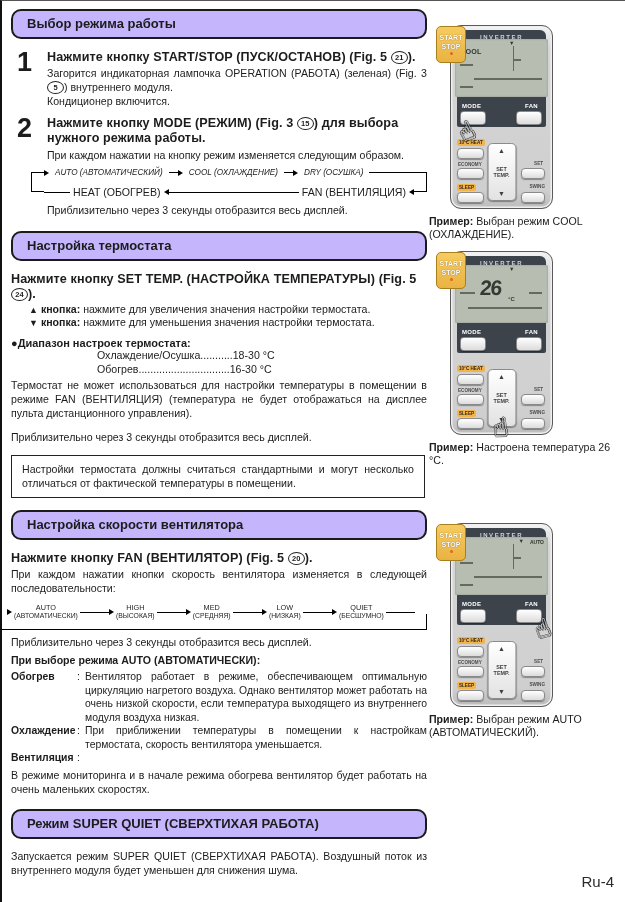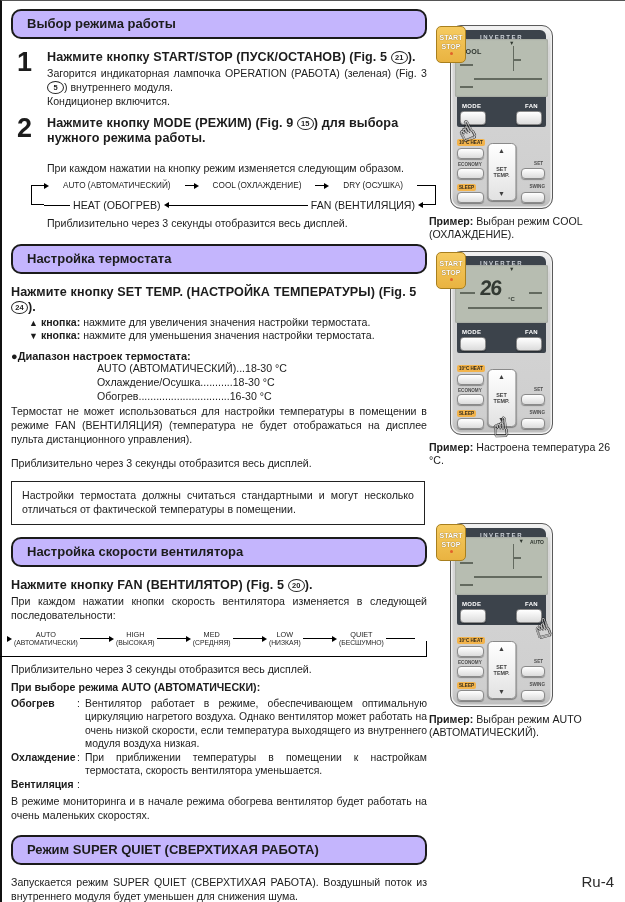"Нажмите кнопку MODE (РЕЖИМ) (Fig." span { text: 9 -> 3 }
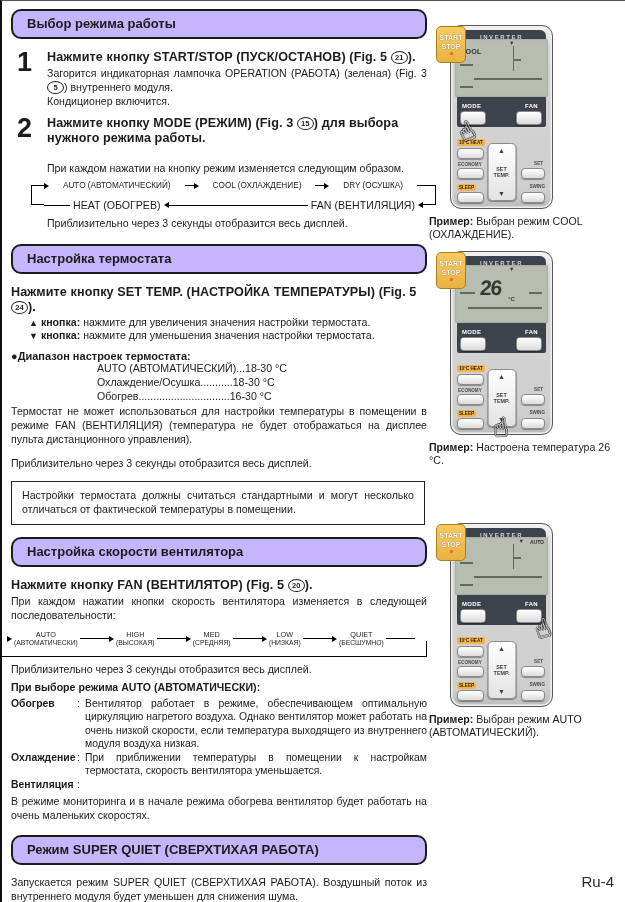"При каждом нажатии на кнопку" .mt4 { margin-top: 17px -> 4px }
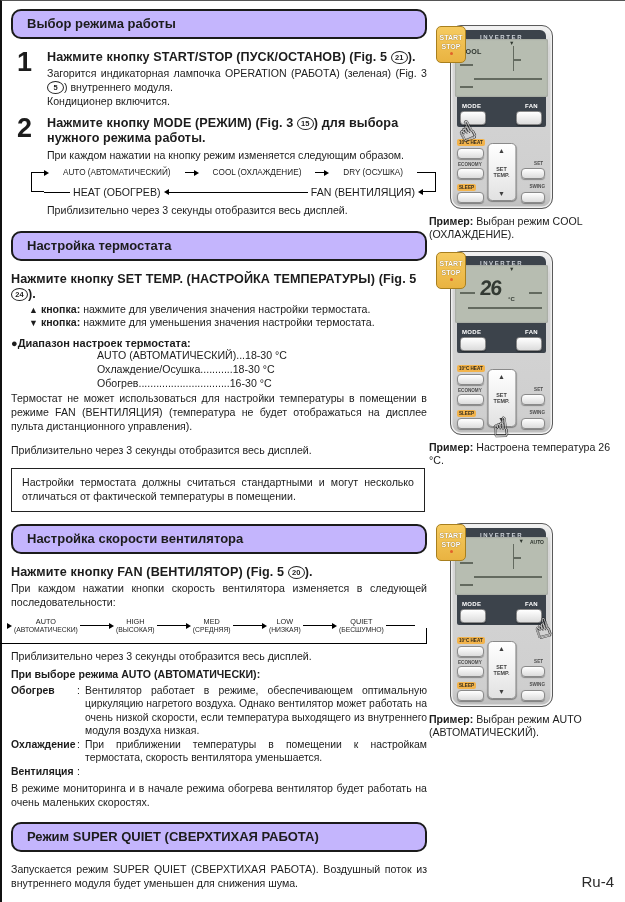"AUTO (АВТОМАТИЧЕСКИЙ)" .mc-lab1 { font-style: none -> italic; margin: 0 14px -> 0 6px }
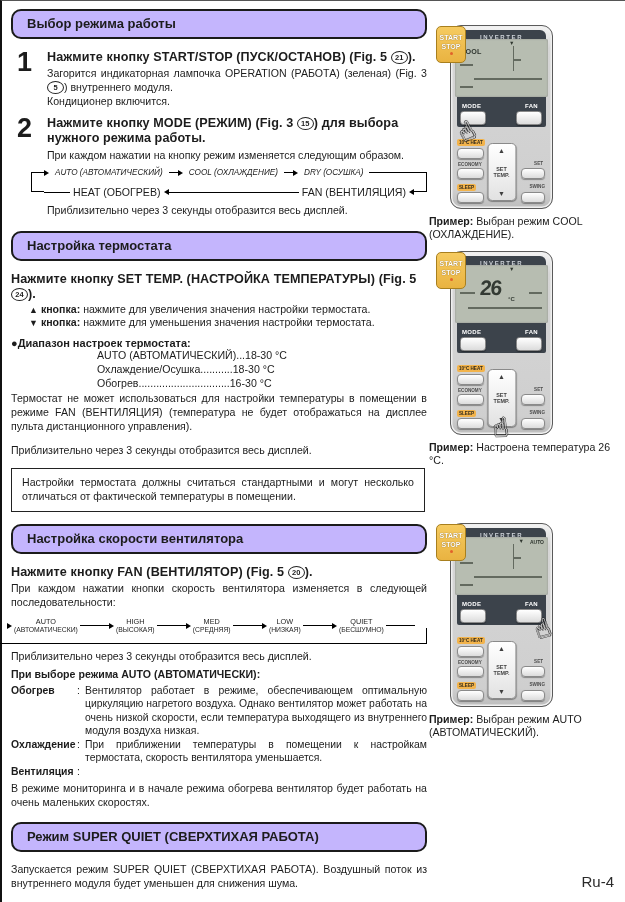"AUTO (АВТОМАТИЧЕСКИЙ)...18-30 °C" p.rline { html: <p>AUTO (АВТОМАТИЧЕСКИЙ)...18-30 °C</p> -> none }
